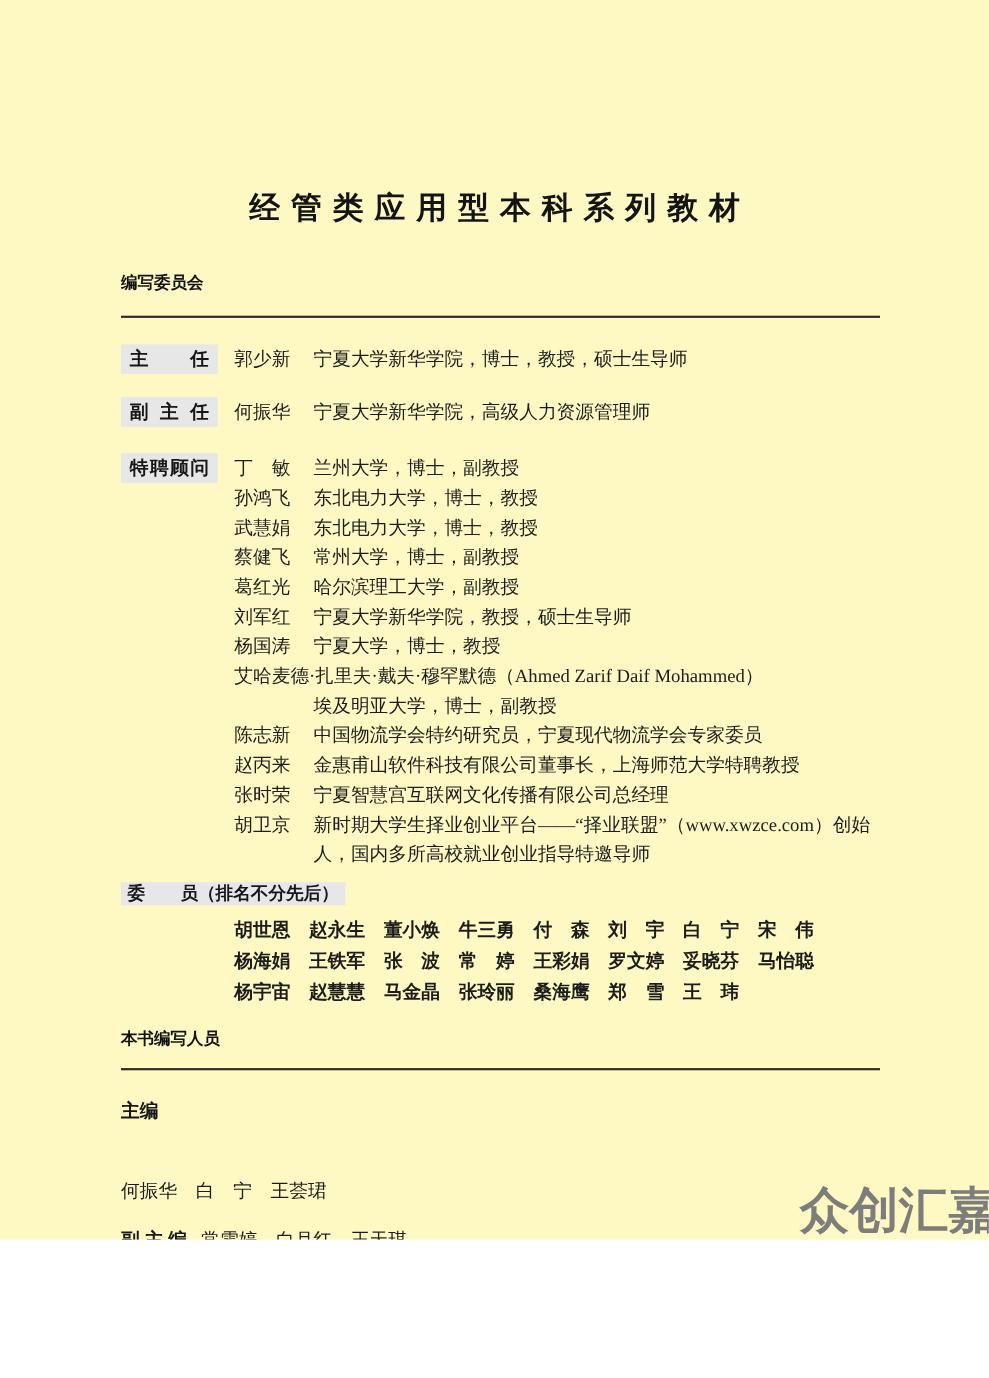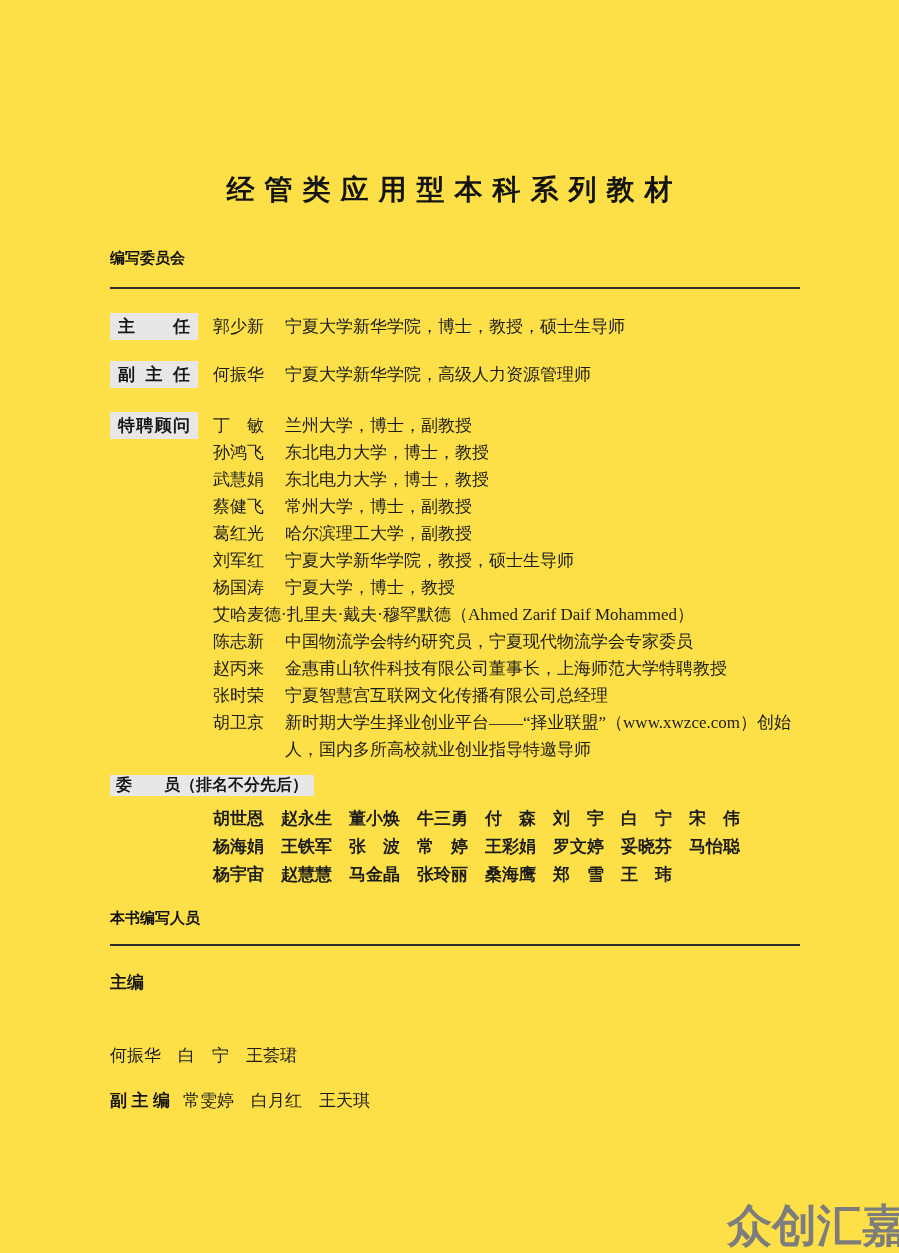"经管类应用型本科系列教材" .page { background: #fde047 -> #fef9c3; height: 1253px -> 1127px }
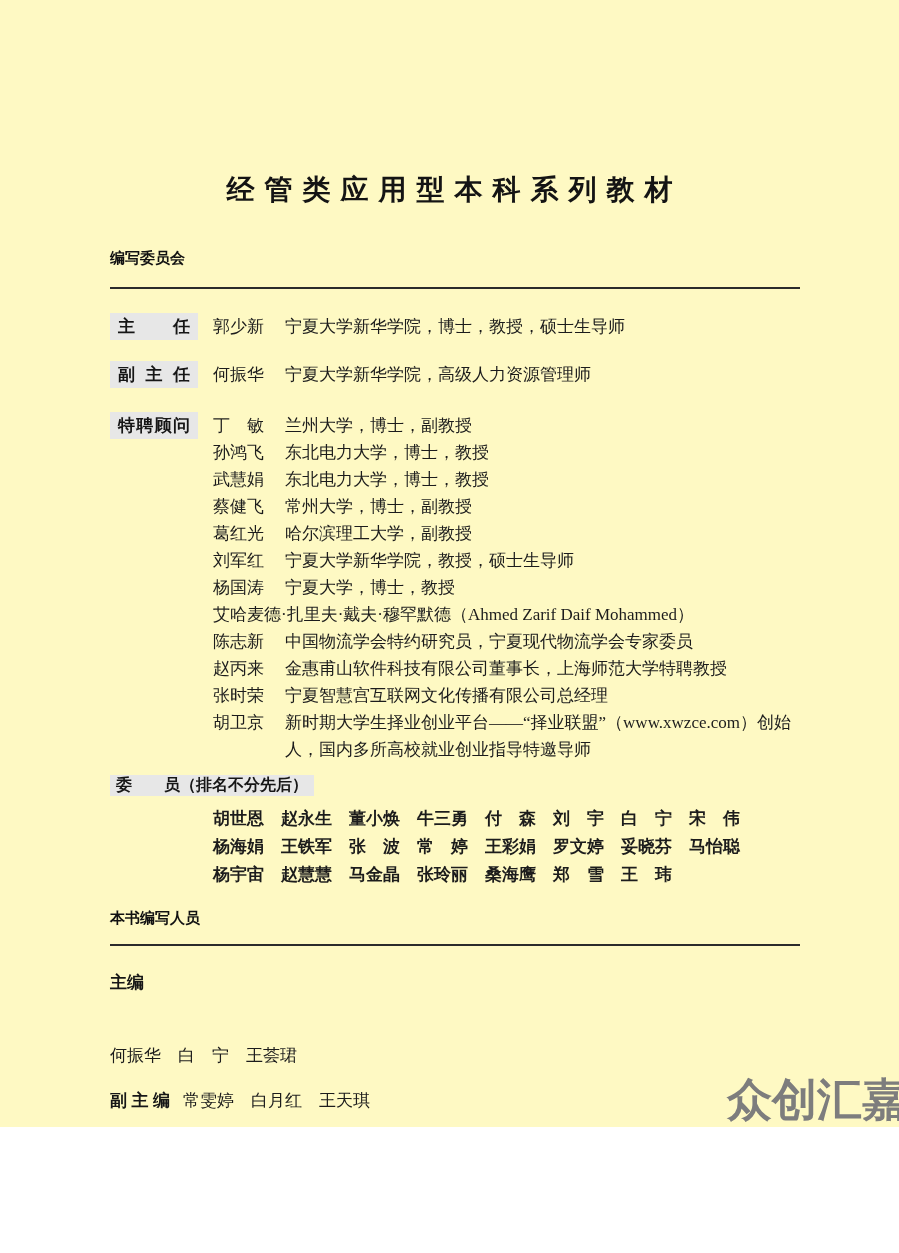"埃及明亚大学，博士，副教授" div.advisor-line { html: none -> <div> <span></span> <span>埃及明亚大学，博士，副教授</span> </div> }
